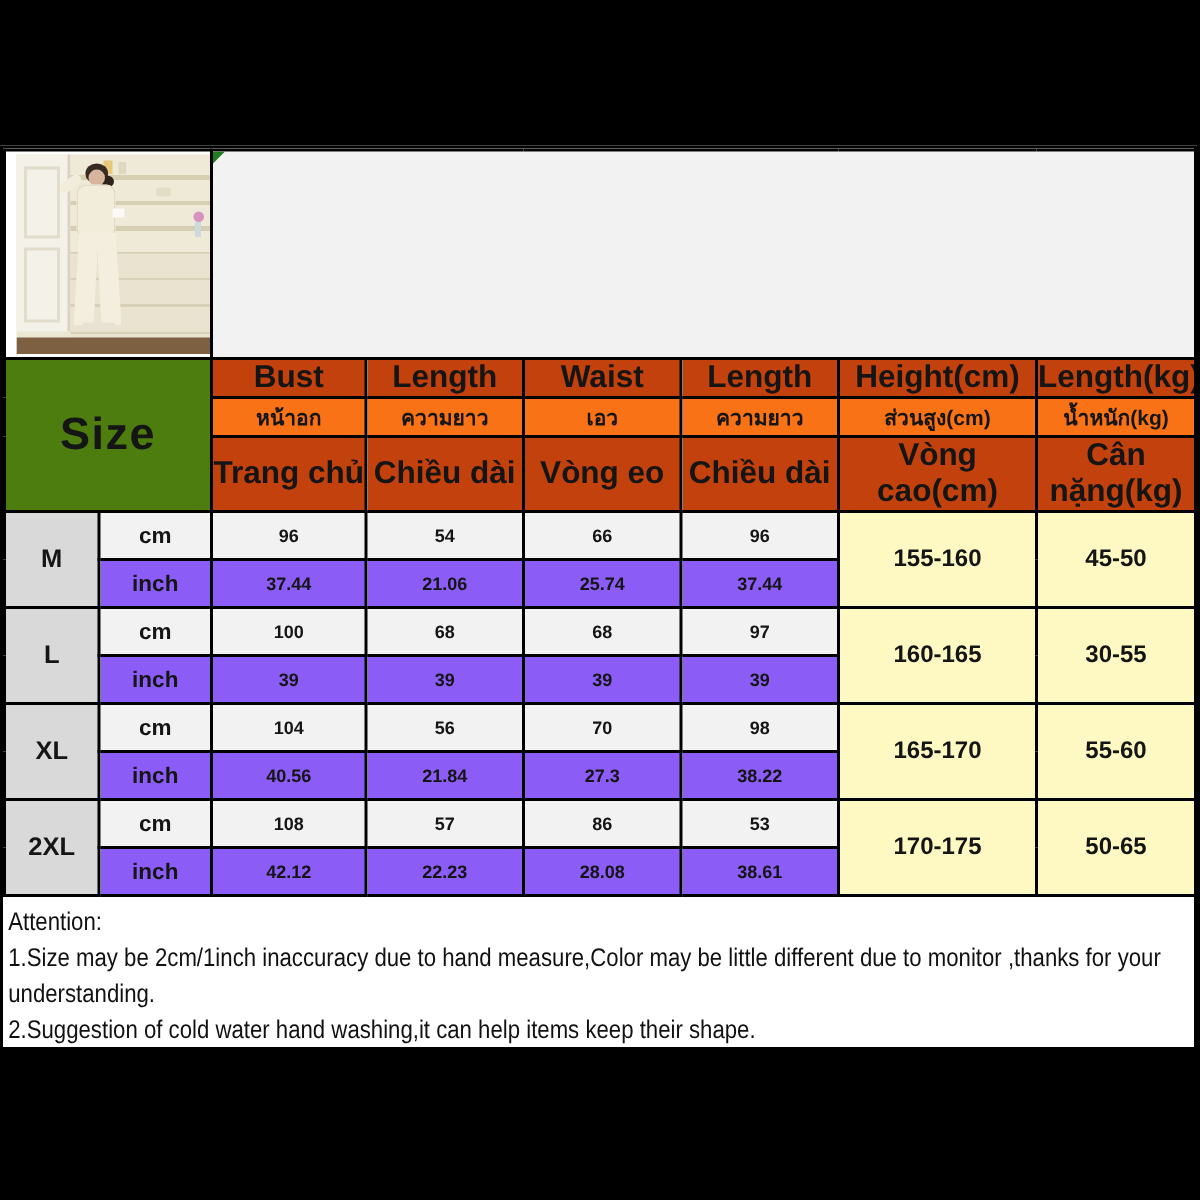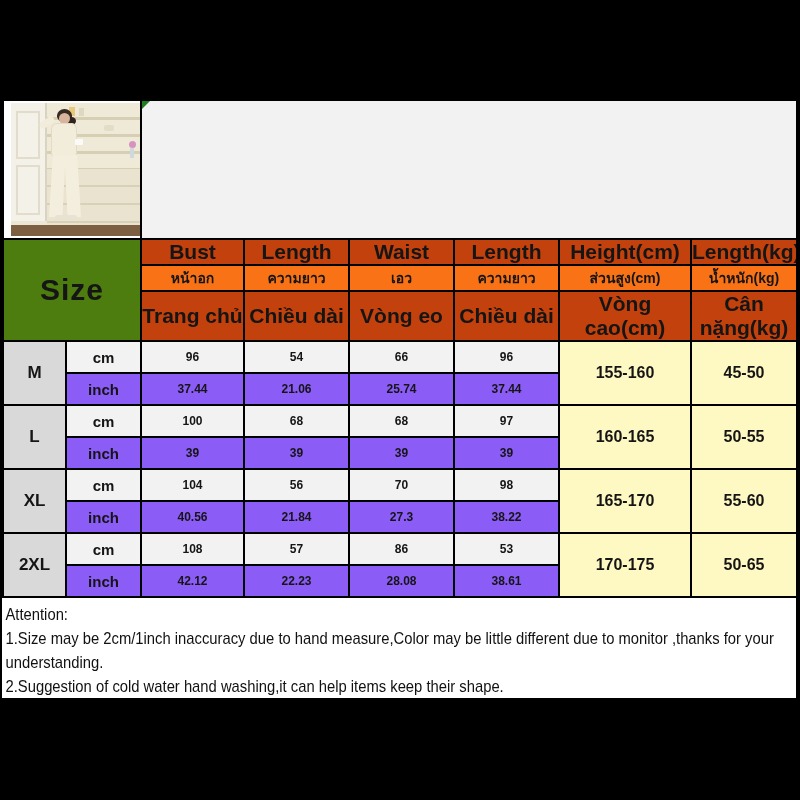"50-55" td.range-cell { text: 50-55 -> 30-55 }
